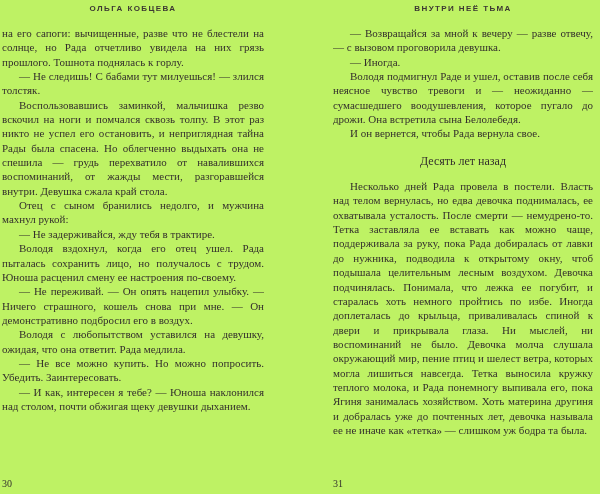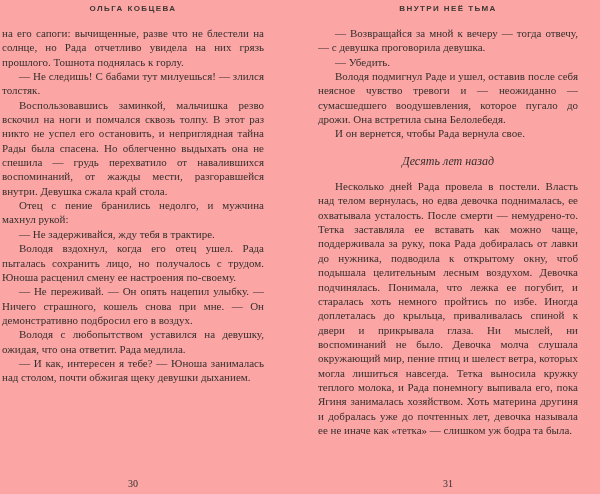"ОЛЬГА КОБЦЕВА" .spread { background: #fca5a5 -> #bef264 }
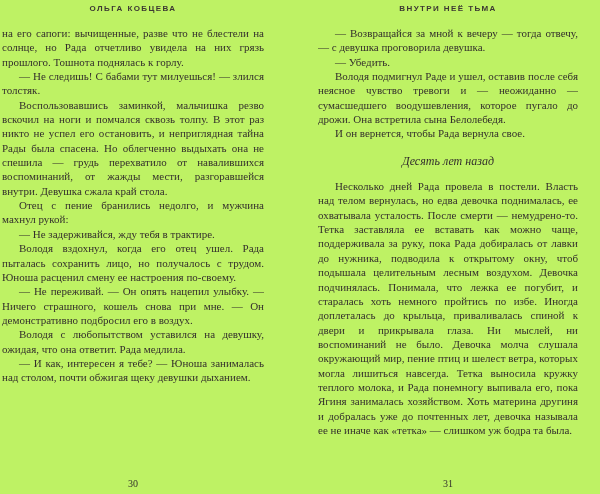"ВНУТРИ НЕЁ ТЬМА" .page-right { left: 318px -> 333px }
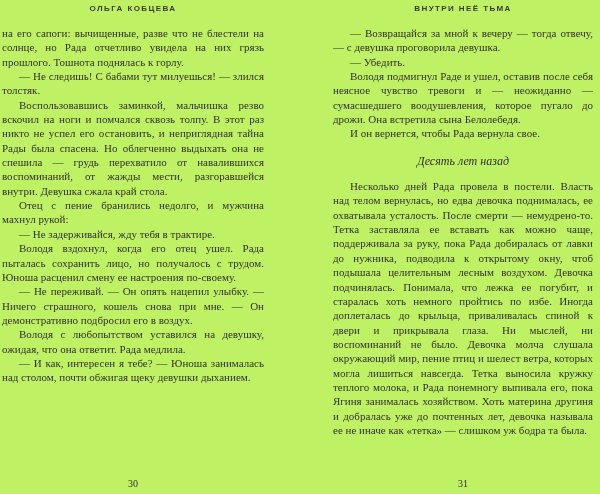"— Возвращайся за мной к" p { text: тогда отвечу, — с девушка -> разве отвечу, — с вызовом }
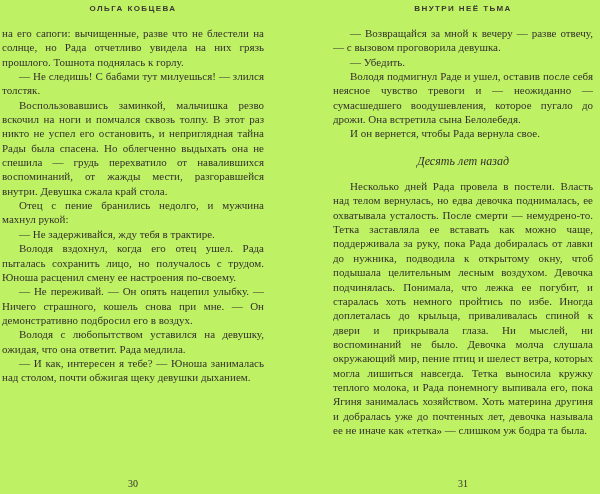"— Убедить." p { text: Убедить -> Иногда }
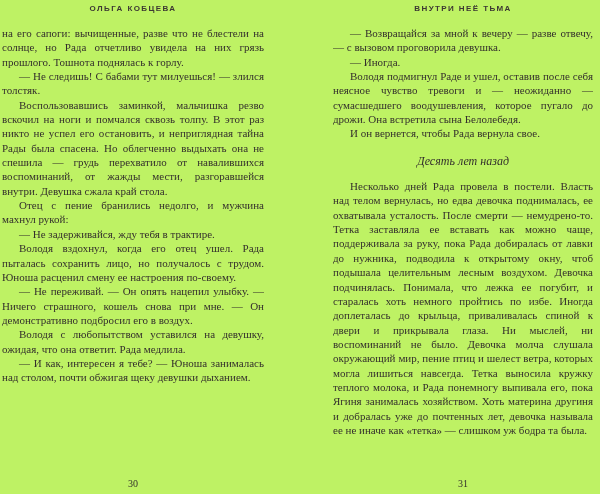"Десять лет назад" .page-body p.heading { font-style: italic -> none }
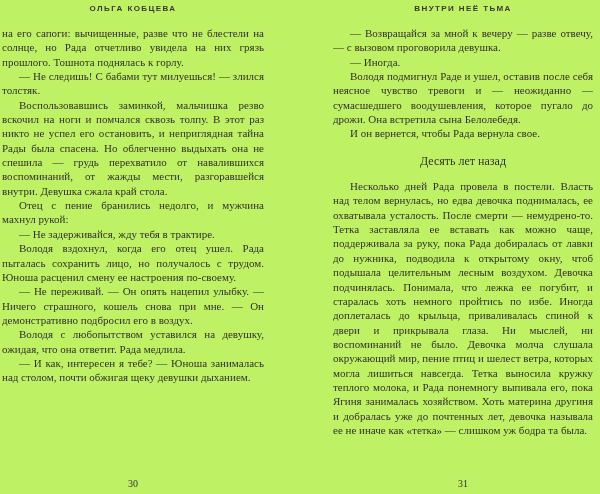"Отец с пение бранились недолго," p { text: пение -> сыном }
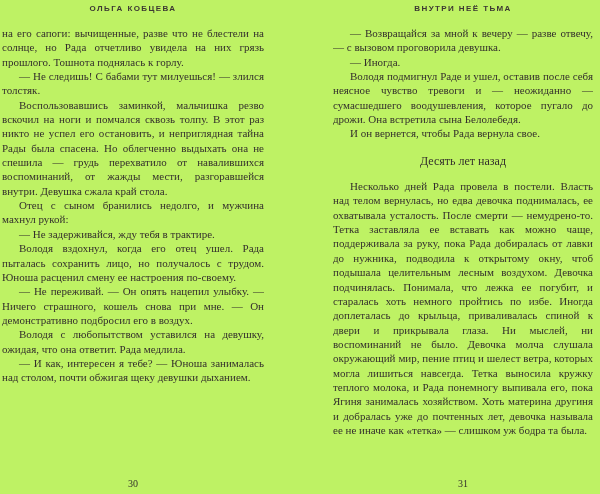"— Не все можно купить." p { html: none -> <p>— Не все можно купить. Но можно попросить. Убедить. Заинтересовать.</p> }
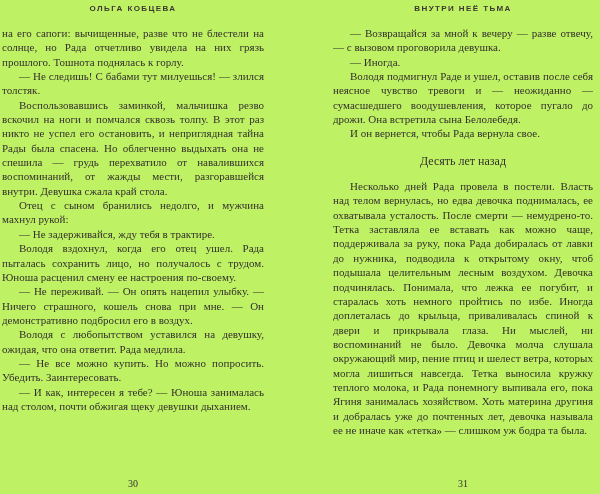"— И как, интересен я" p { text: занималась -> наклонился }
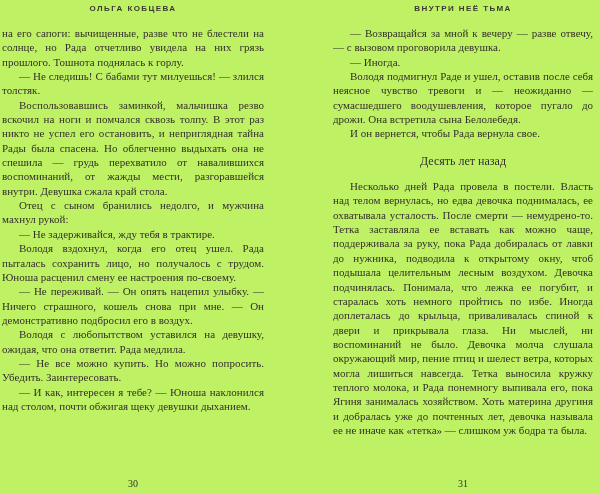"30" .page-num { text-align: center -> left }
